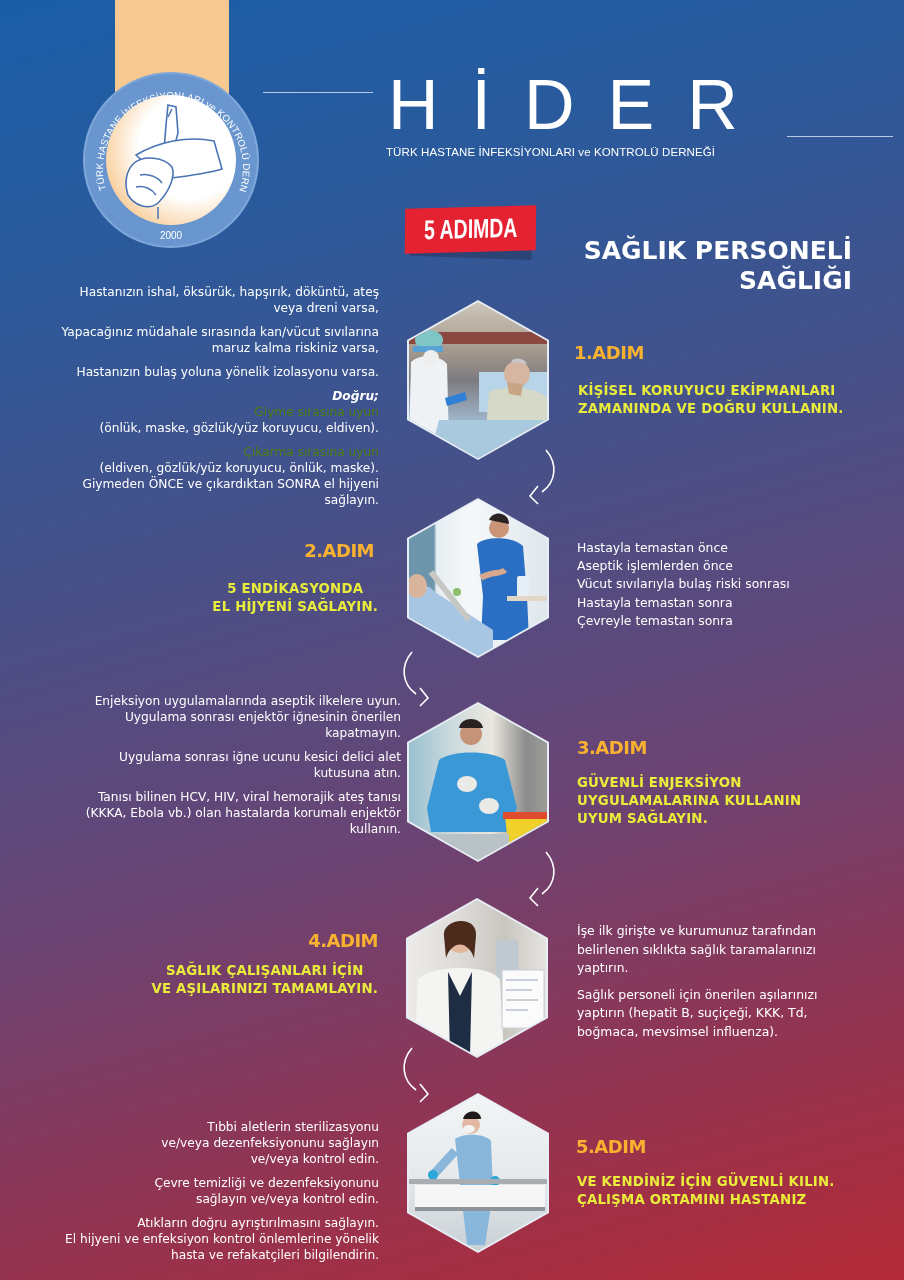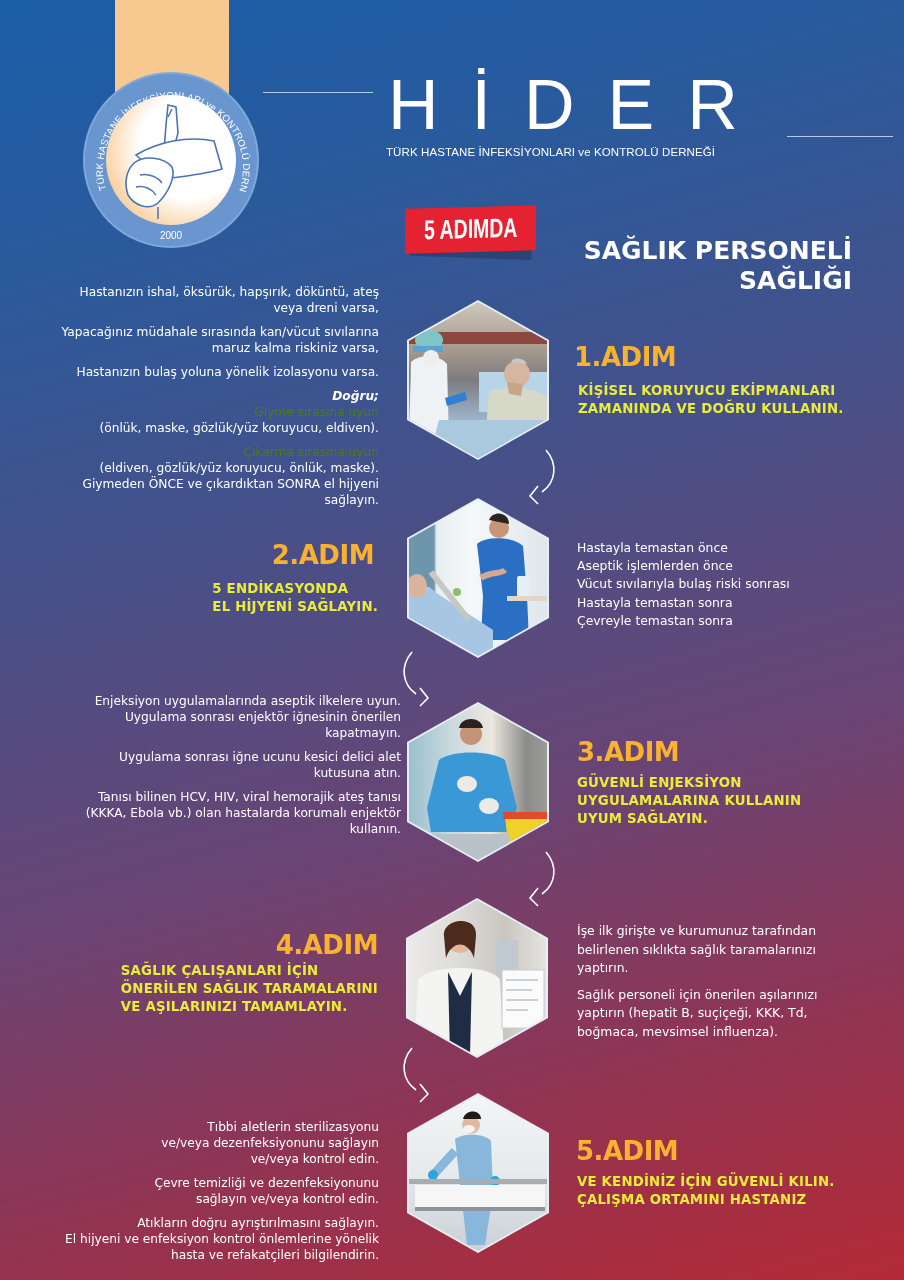"1.ADIM" .step-num { font-size: 26px -> 18px }
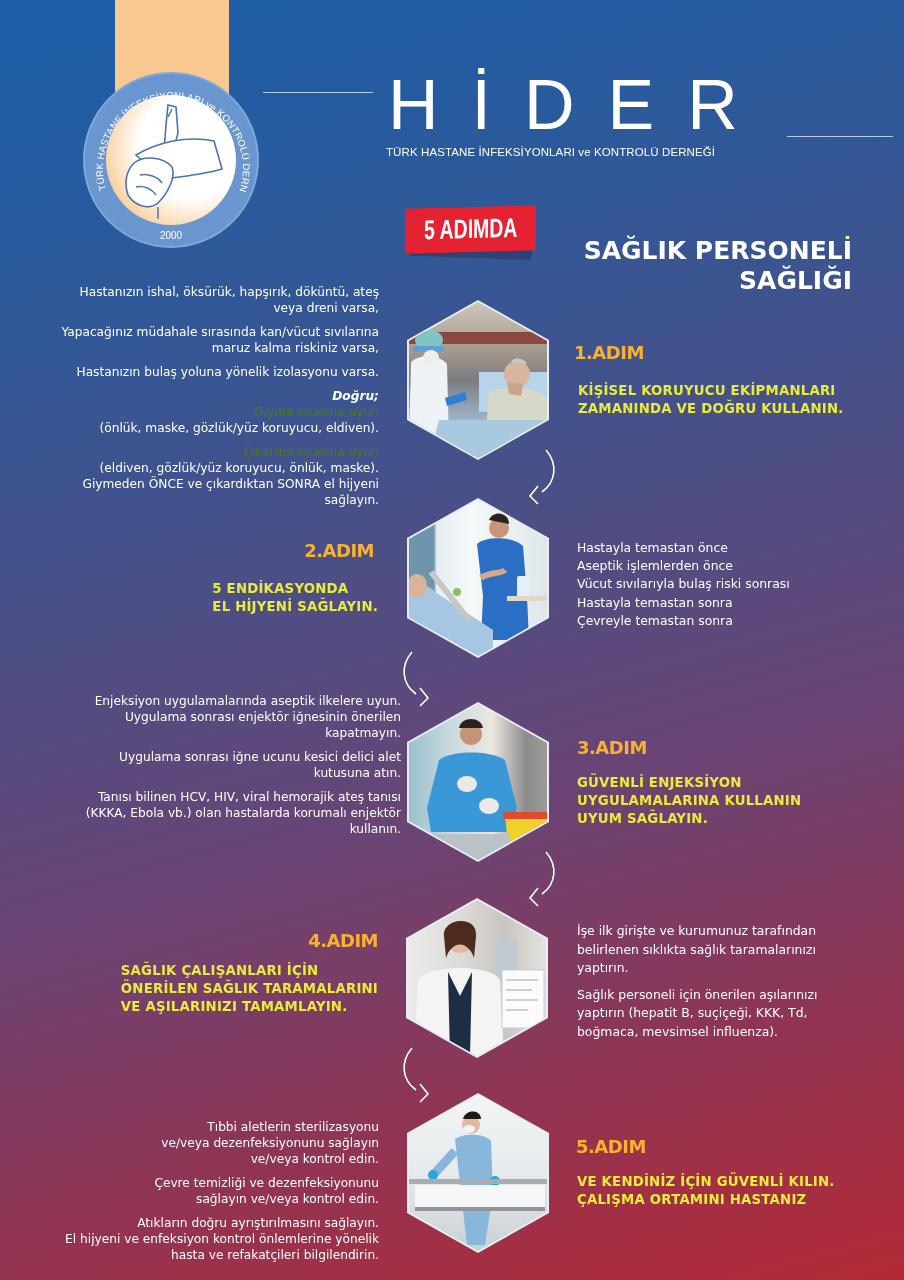"2.ADIM" .step-head.r, .step-num.r { text-align: left -> center }
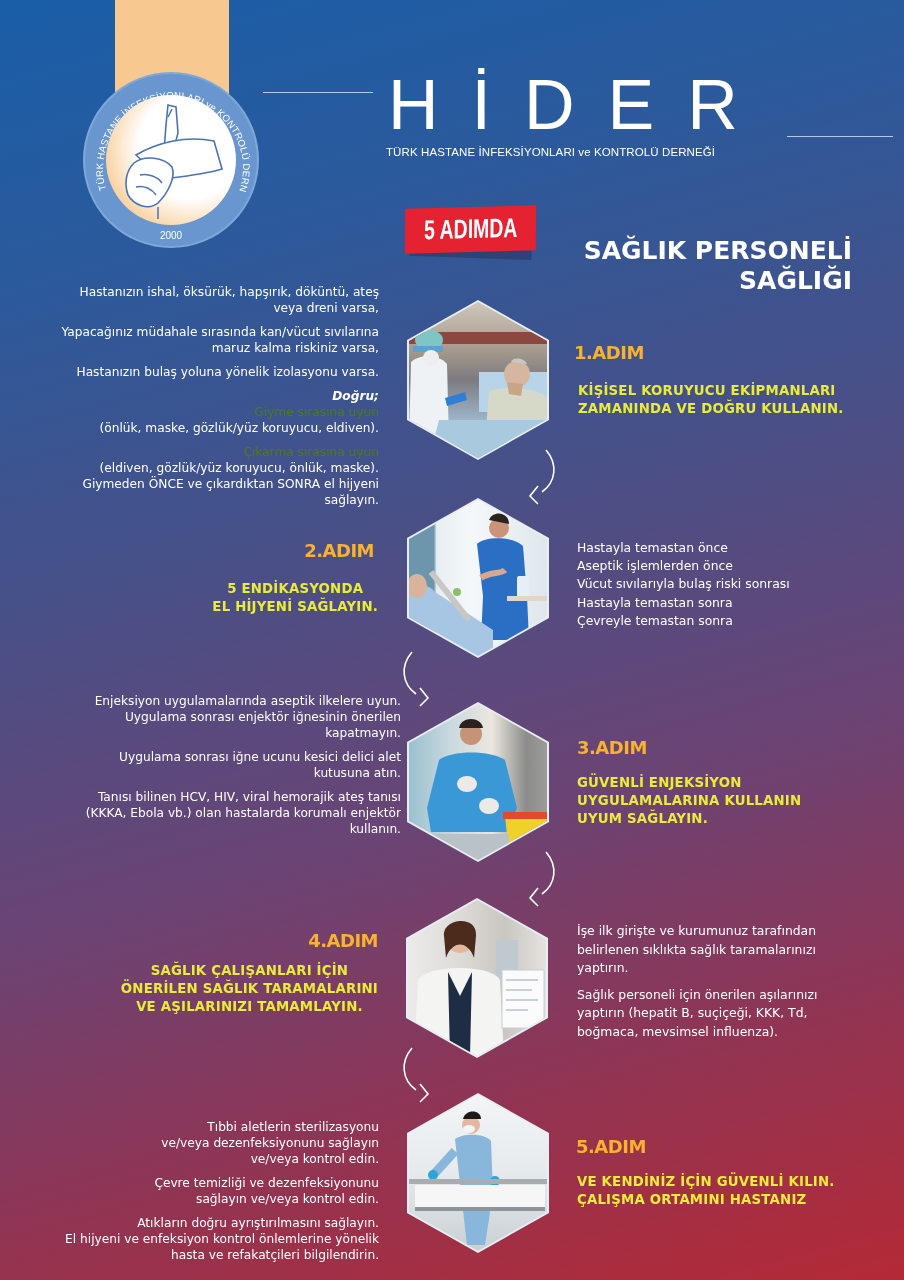"ÖNERİLEN SAĞLIK TARAMALARINI" div { html: <div>ÖNERİLEN SAĞLIK TARAMALARINI</div> -> none }
